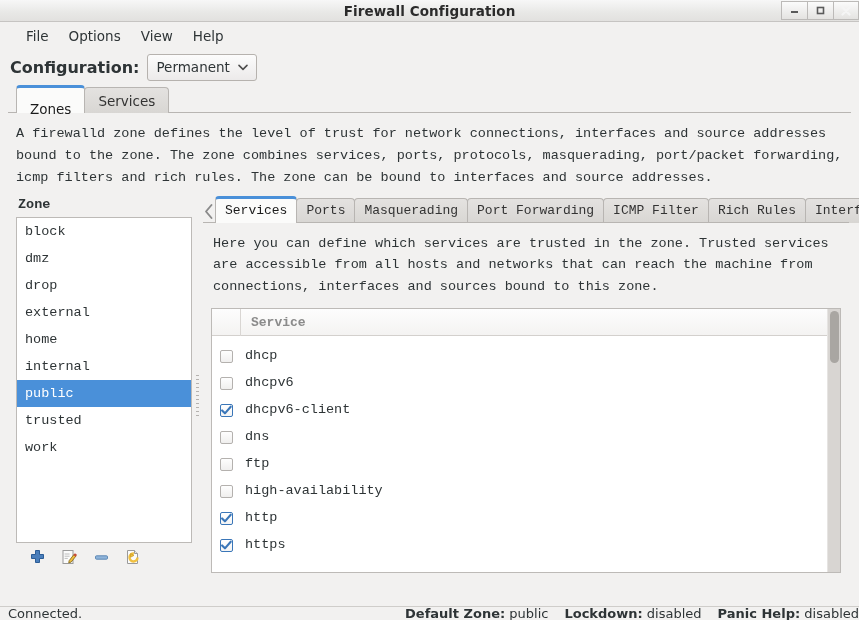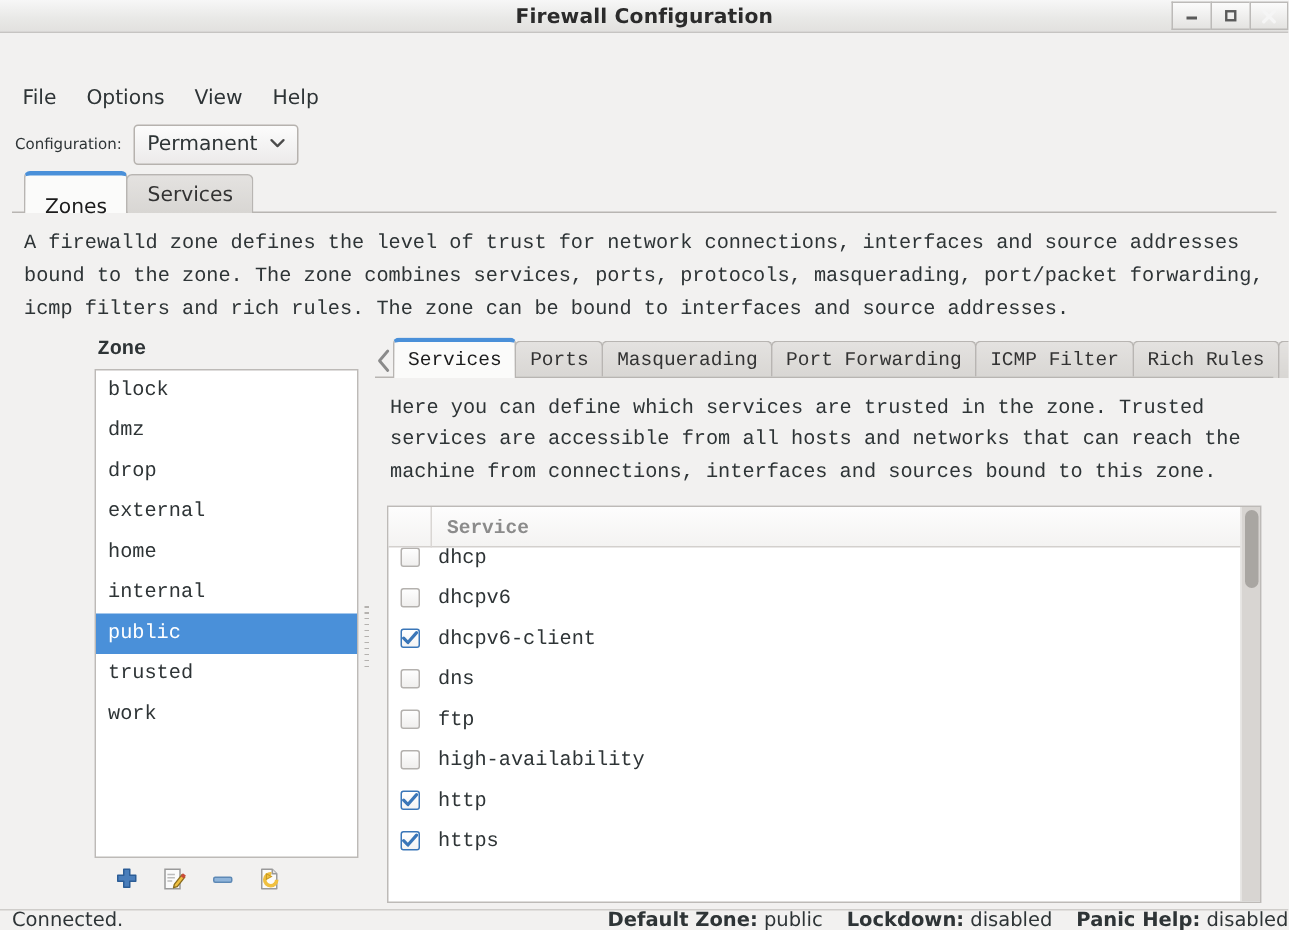"File" .menubar { margin-top: 29px -> none; padding: 0 5px -> 0 16px }
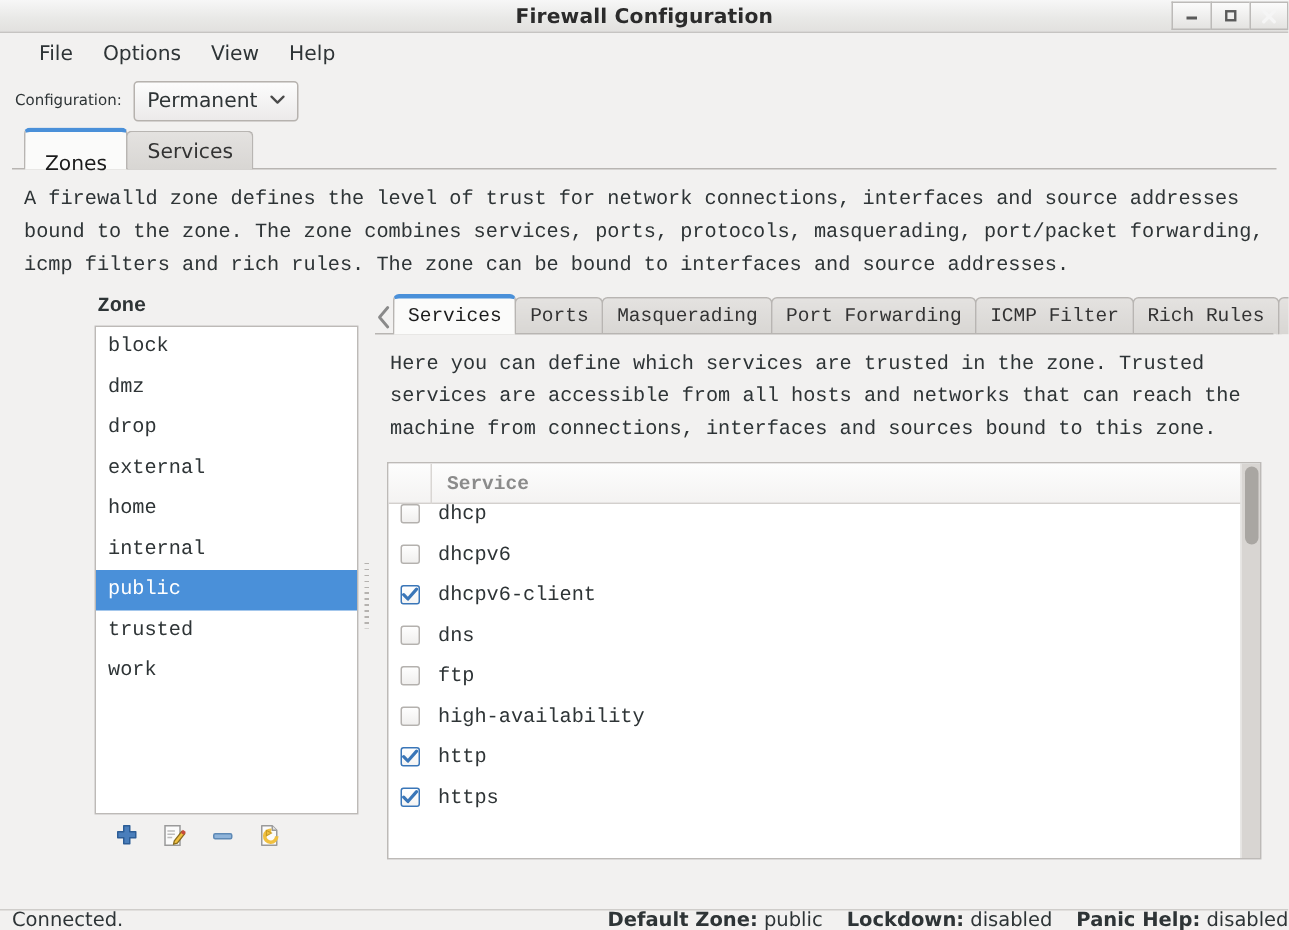"Configuration:" .config-label { font-size: 10px -> 16px; font-weight: normal -> bold }
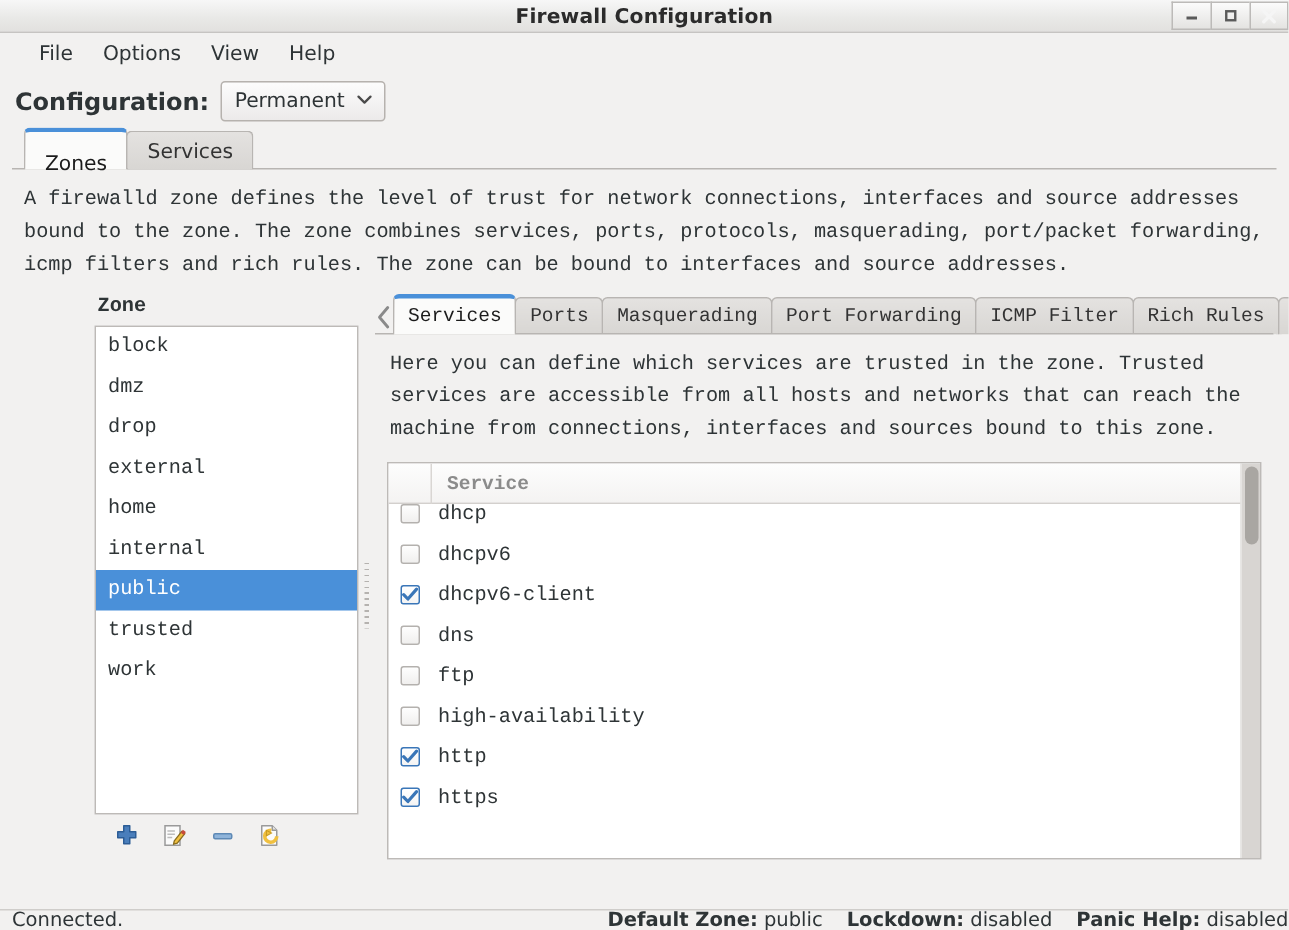"Zone" .left-pane { margin-left: 47px -> none }
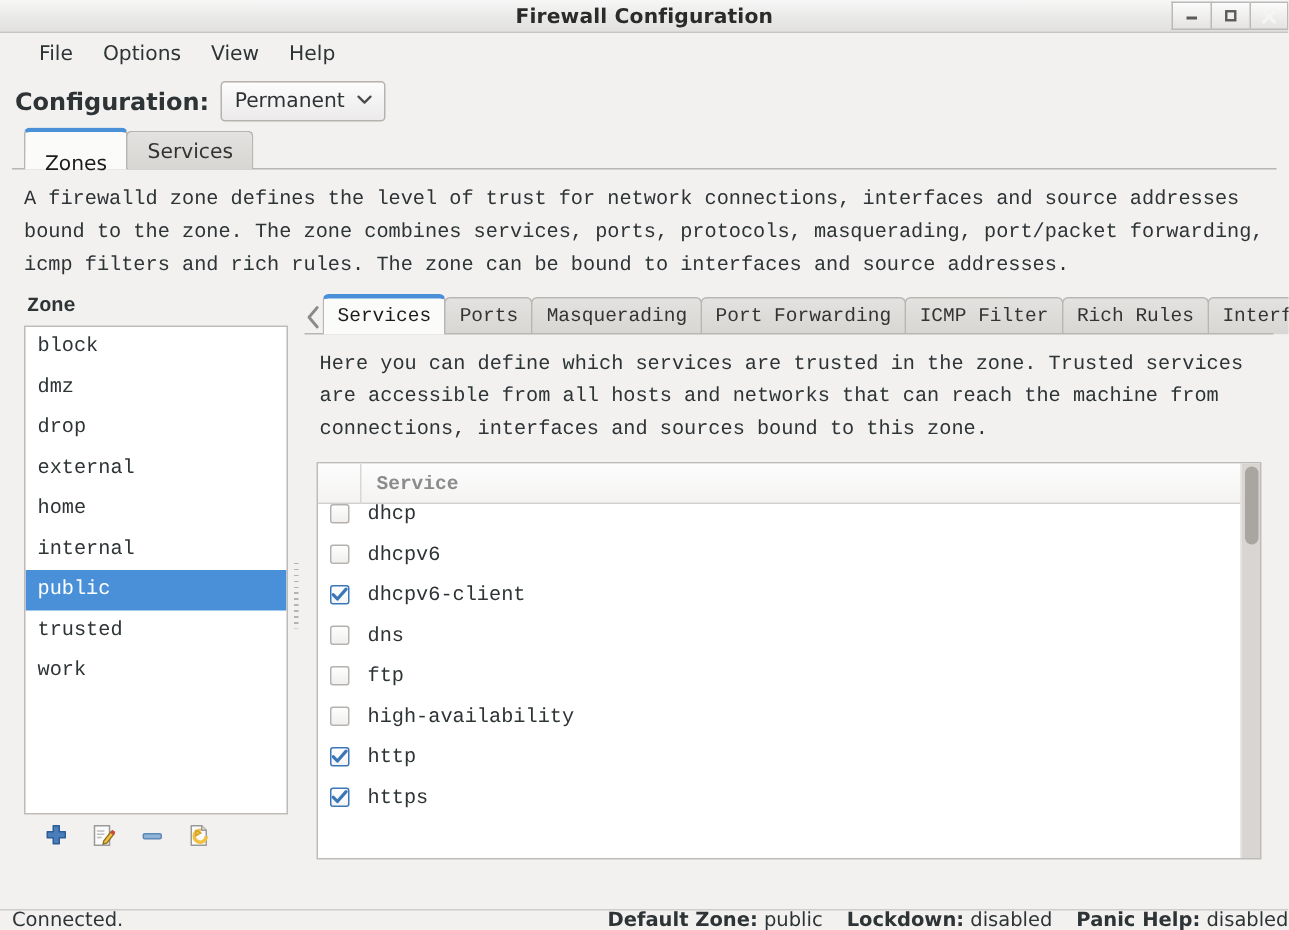"dhcp" .svc-row { align-items: flex-start -> flex-end }
